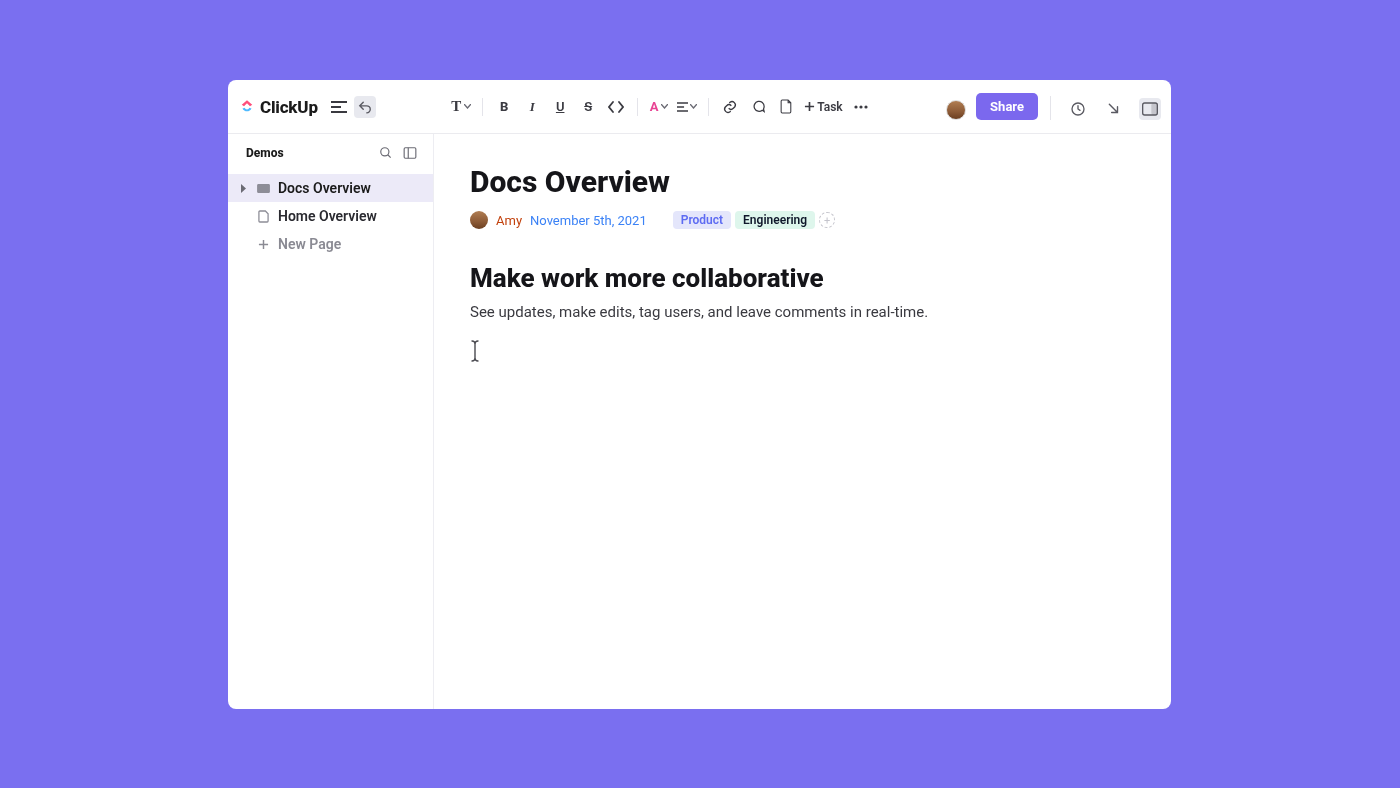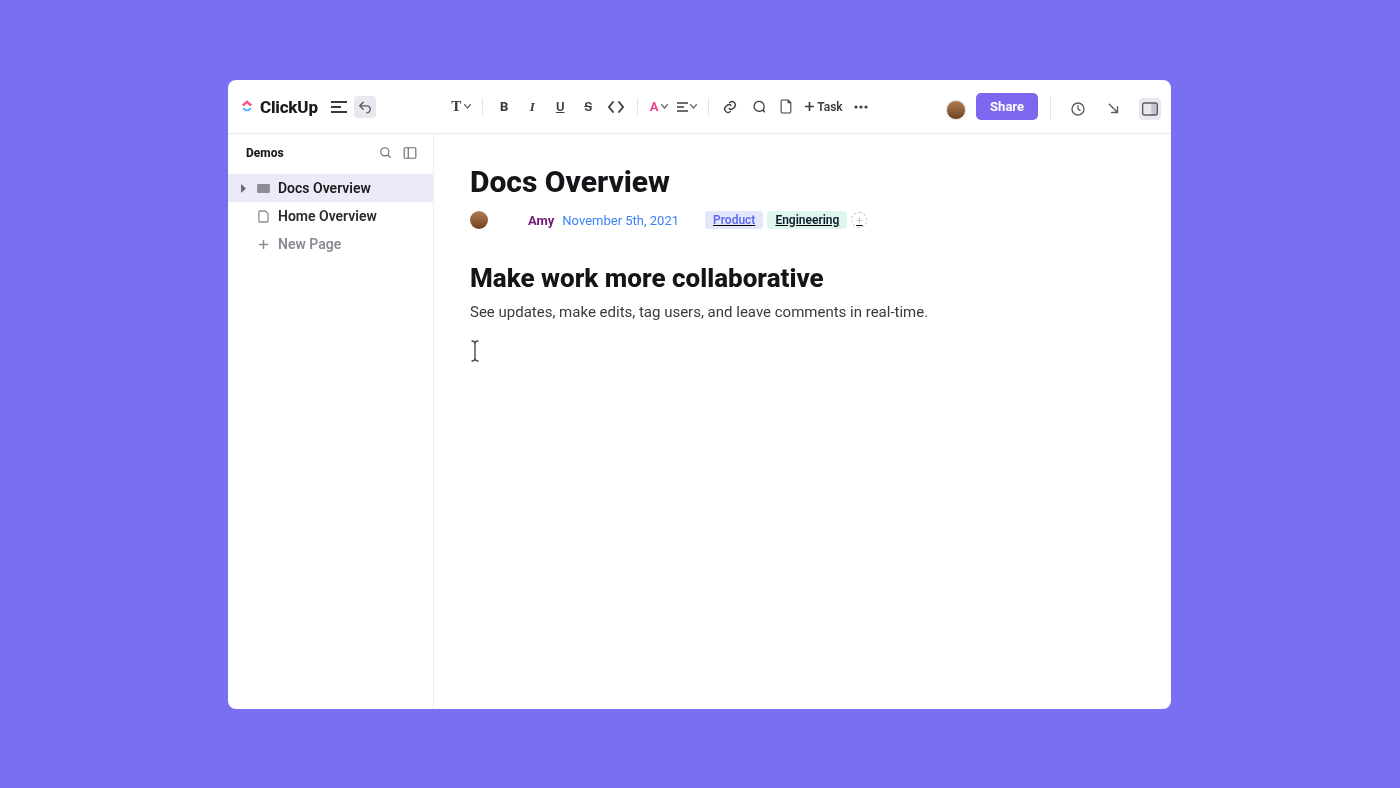"Amy" .author { color: #701a75 -> #c2410c; font-weight: 700 -> 400; margin-left: 32px -> none }
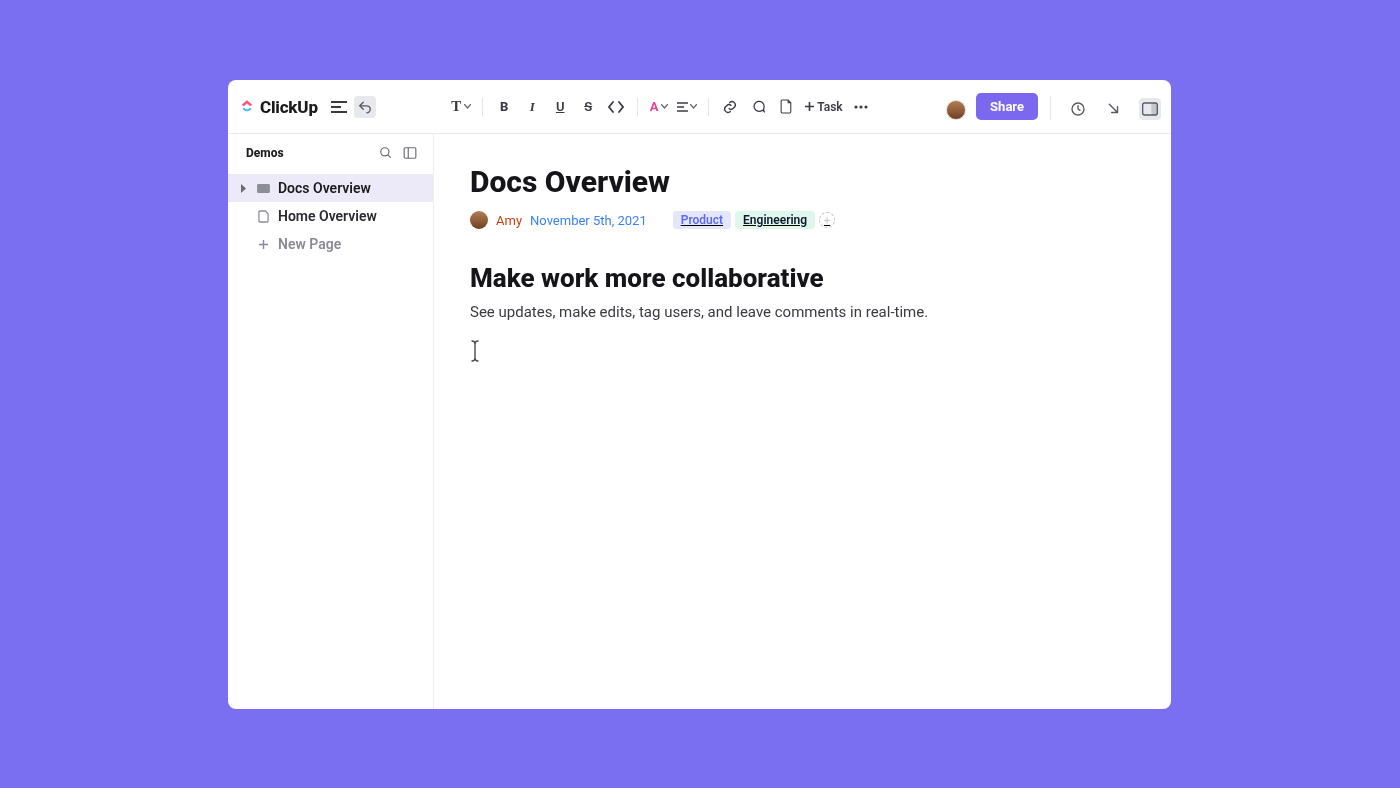"Product" .tags { text-decoration: underline -> none }
